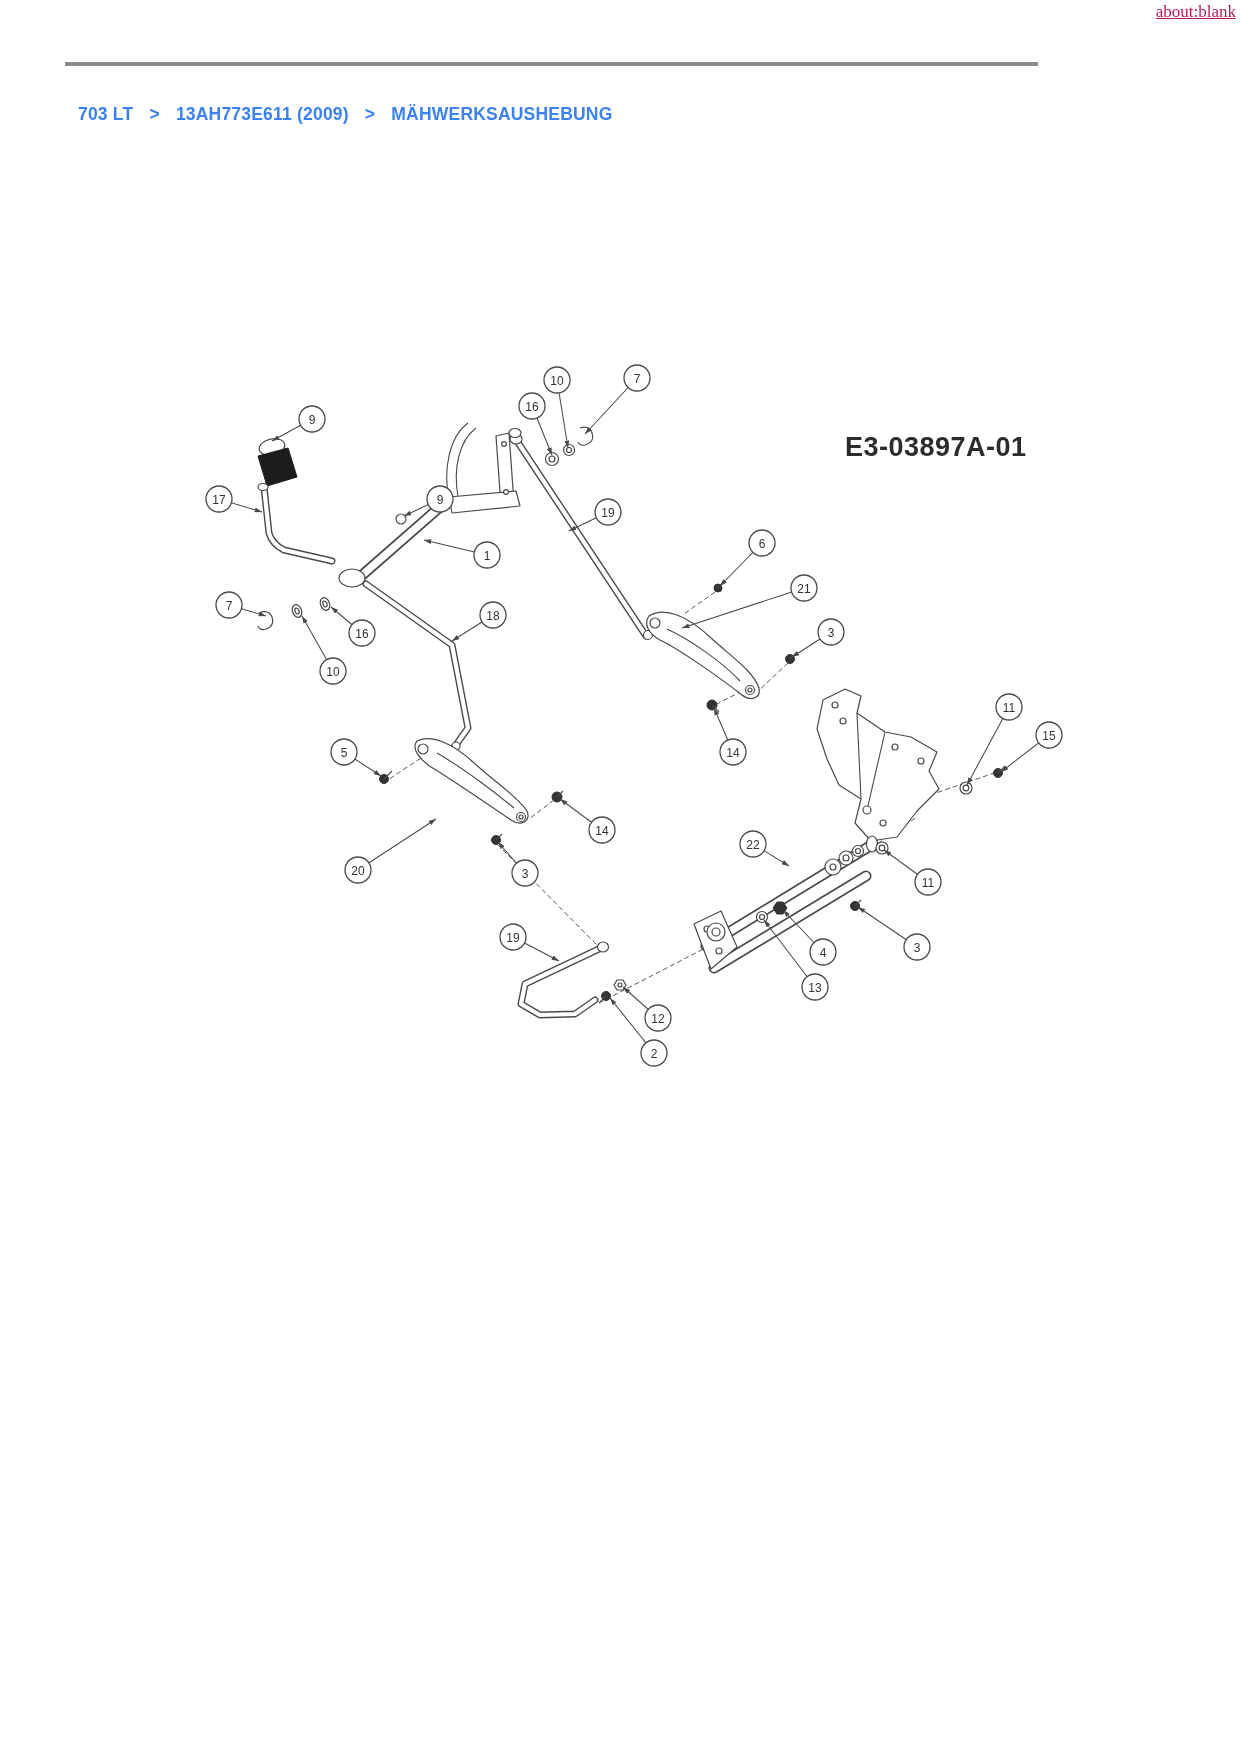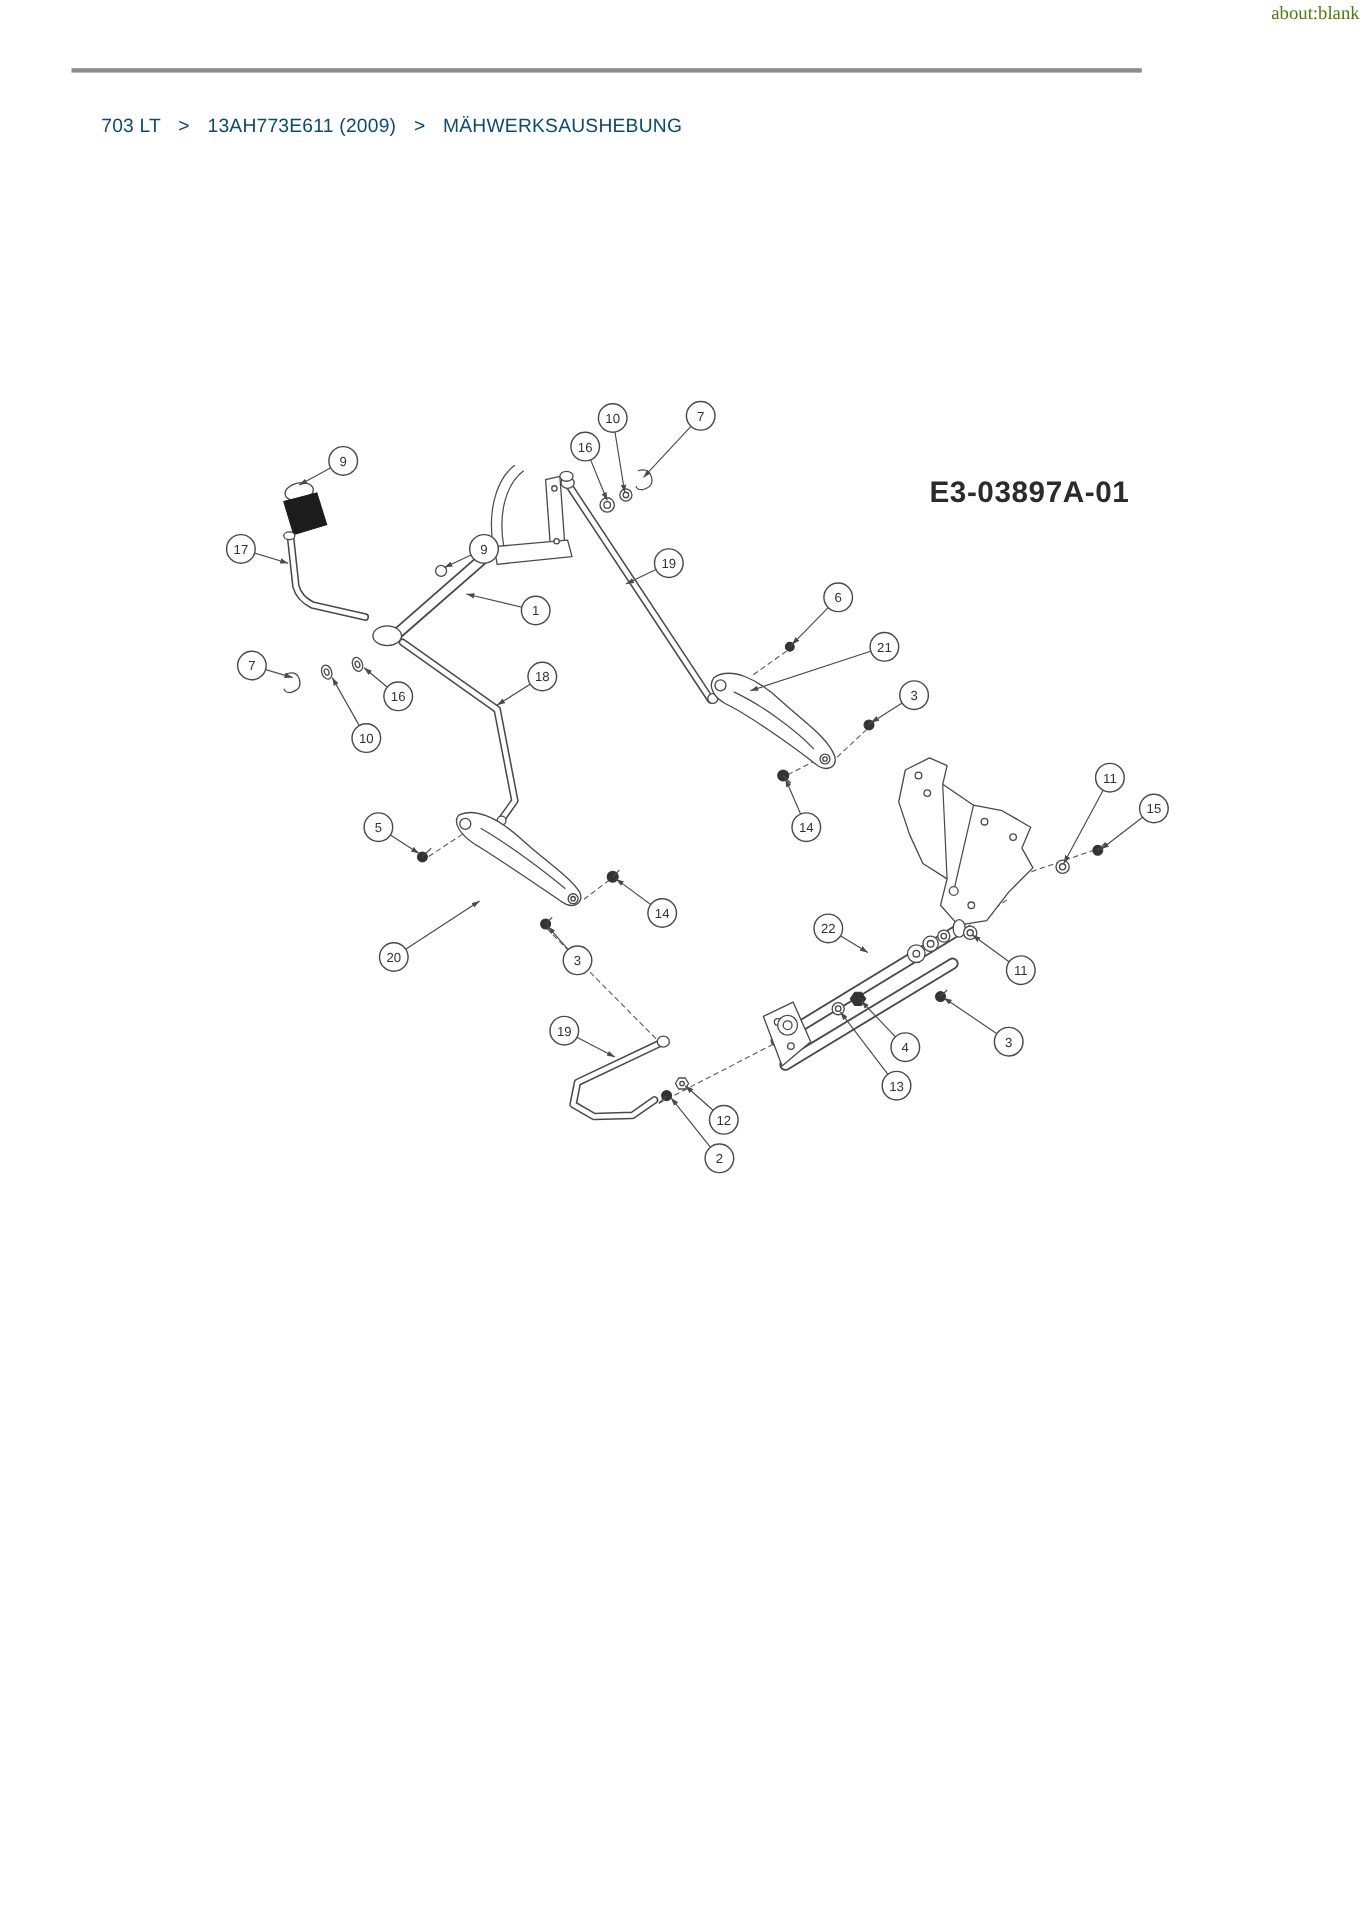"about:blank" .hdr-right { color: #4d7c0f -> #be185d; text-decoration: none -> underline }
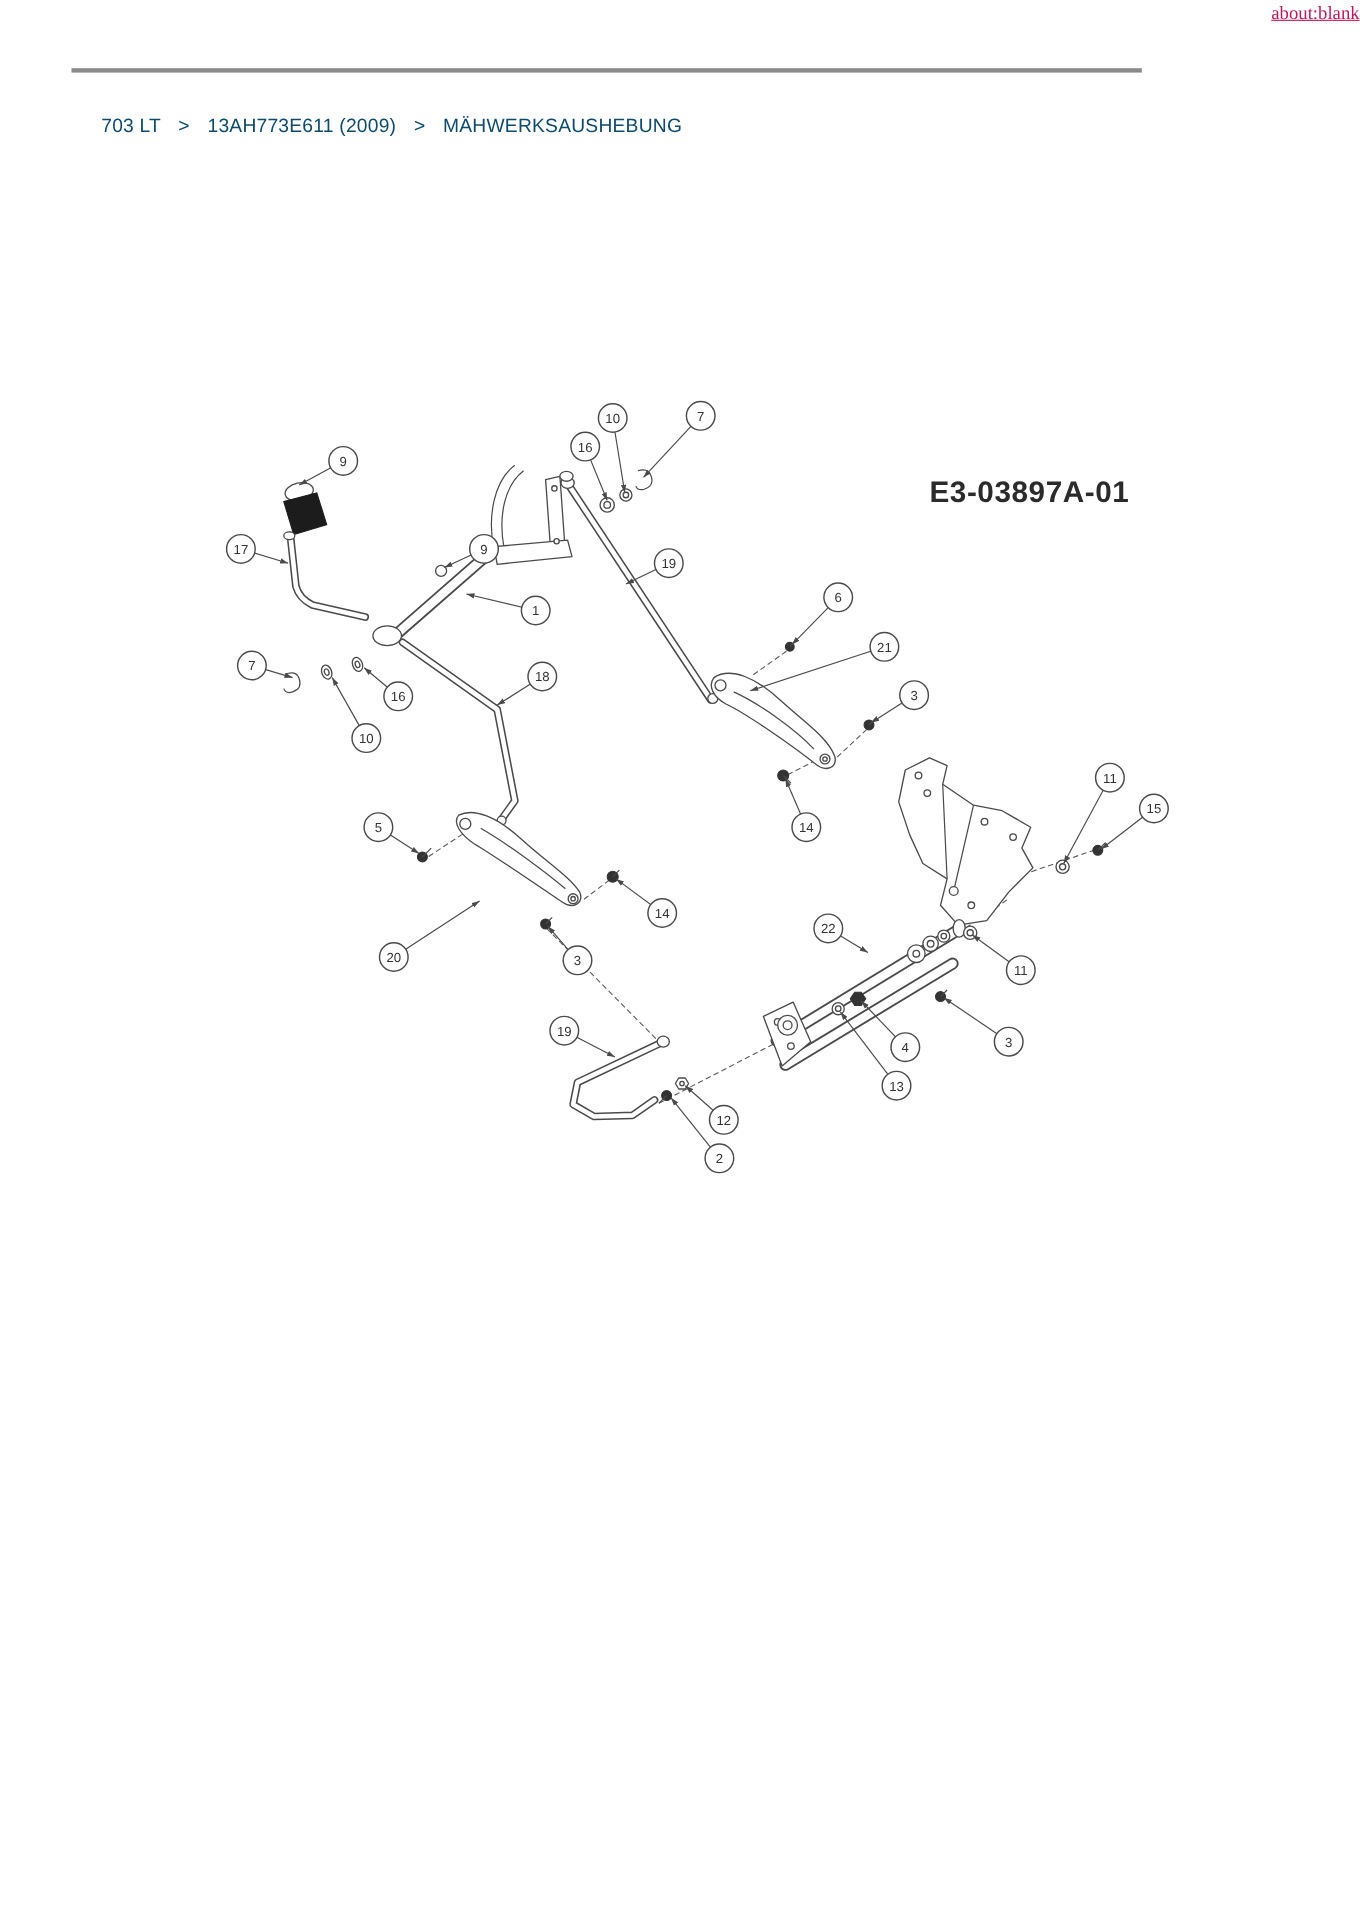"703 LT > 13AH773E611 (2009)" .crumbs { color: #0c4a6e -> #3b82f6; font-weight: none -> bold; left: 92px -> 78px }
